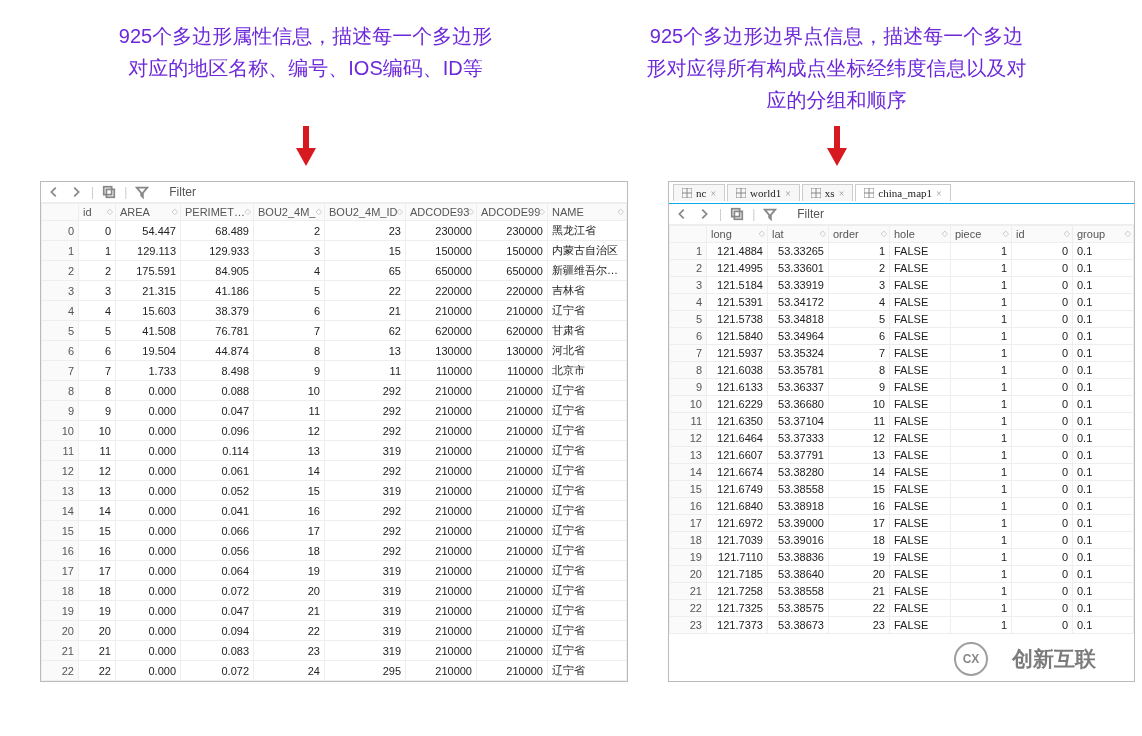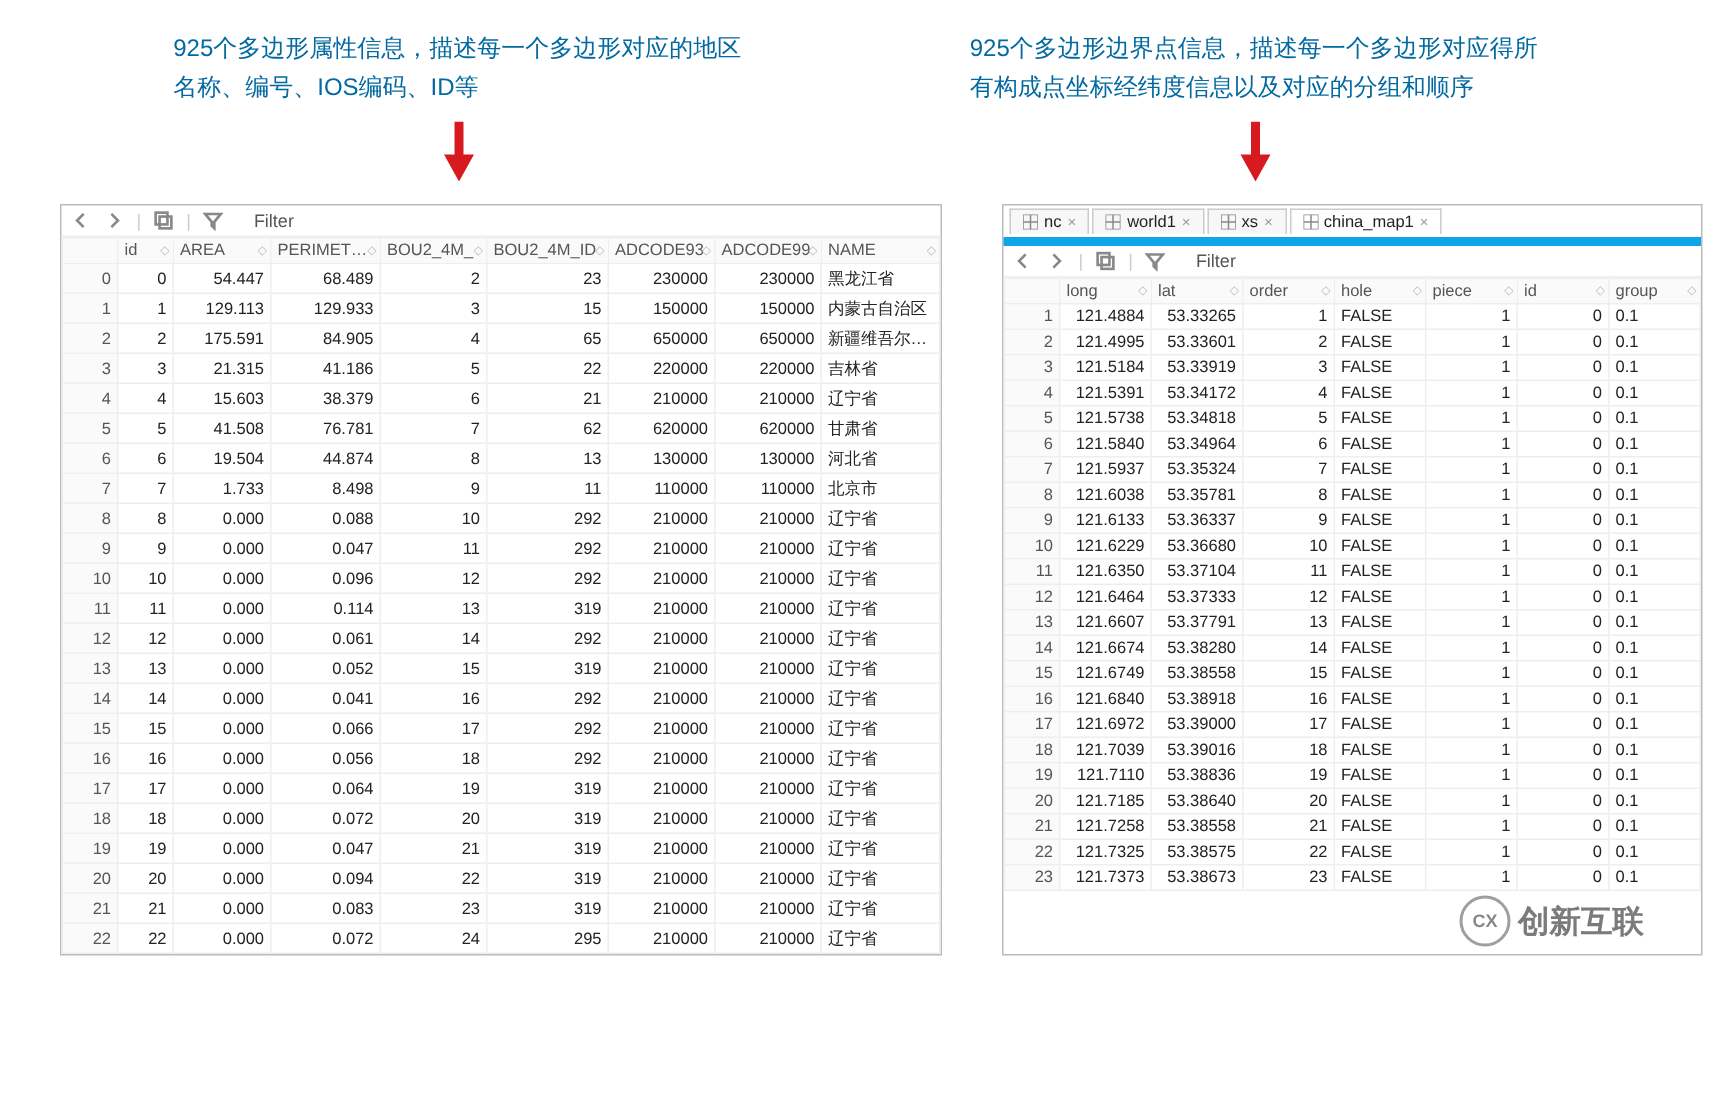"925个多边形属性信息，描述每一个多边形对应的地区名称、编号、IOS编码、ID等" .caption-block { color: #0369a1 -> #6d28d9; font-size: 16px -> 20px; text-align: none -> center }
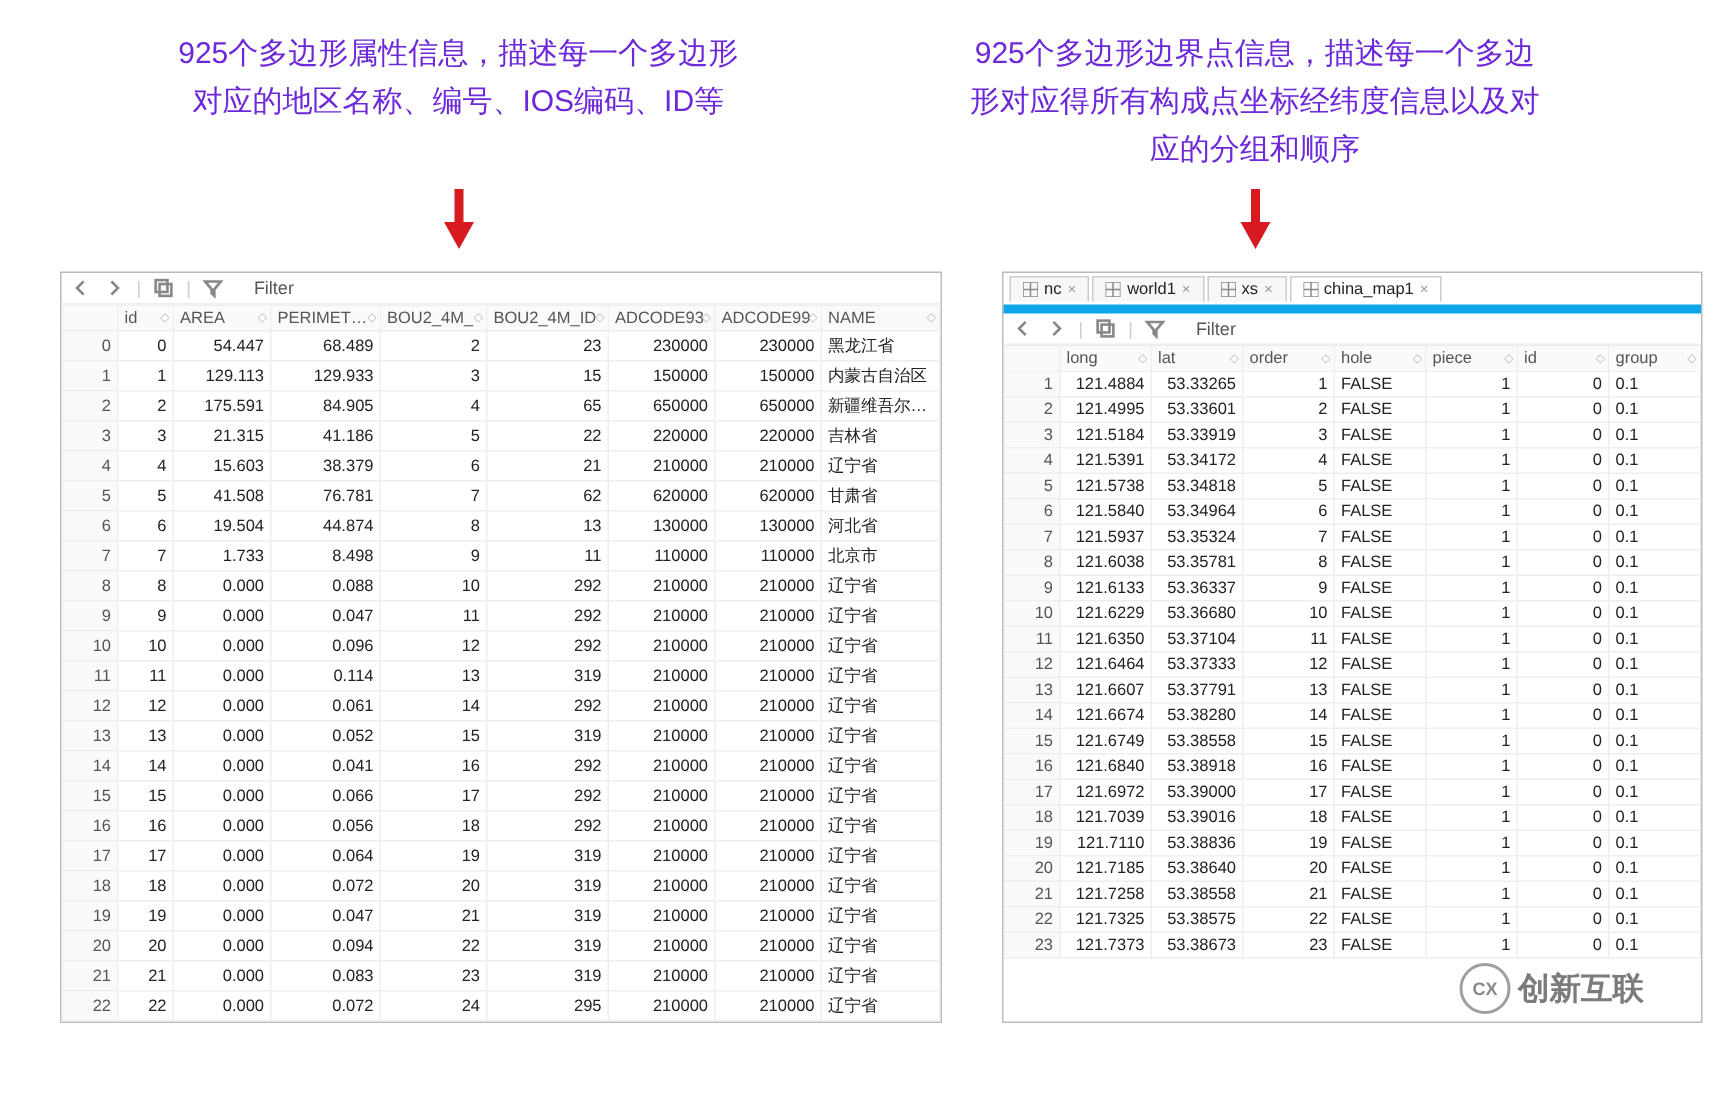"nc" .tabstrip { border-bottom: 6px solid #0ea5e9 -> 1px solid #0ea5e9; font-family: none -> Liberation Serif, serif }
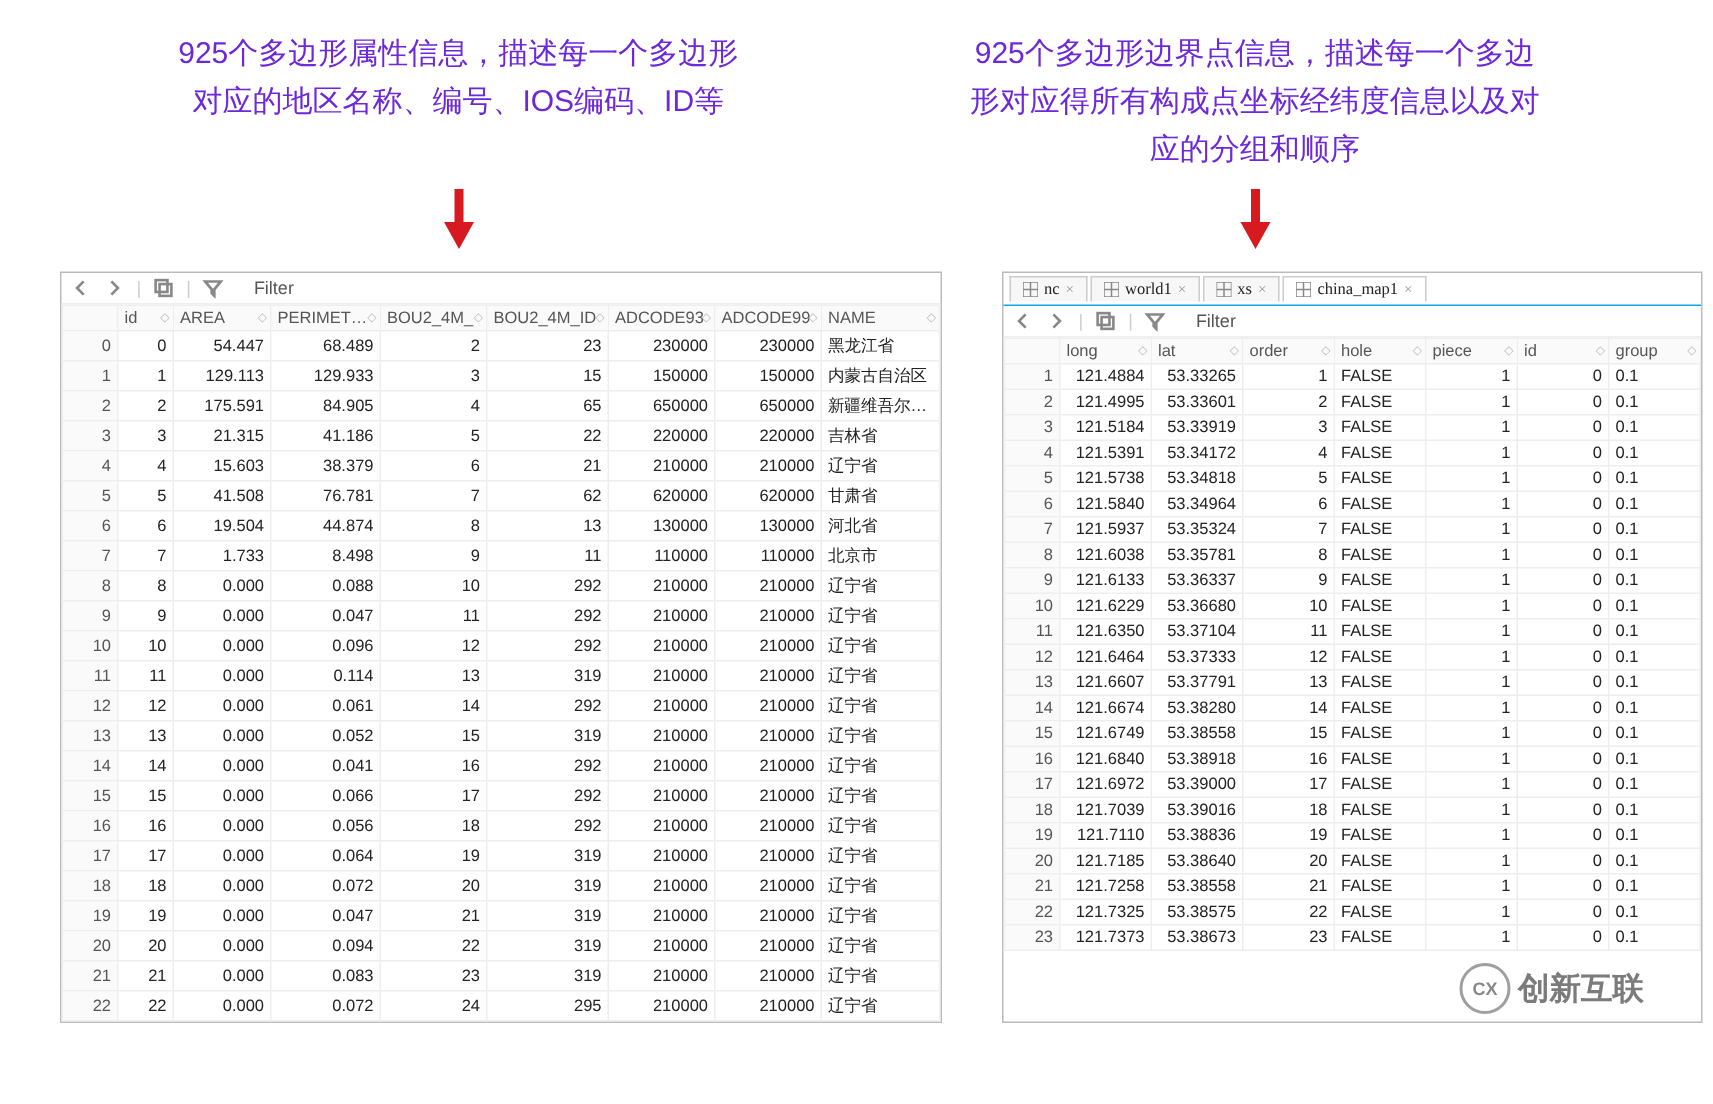"CX" .watermark { gap: 5px -> 24px }
